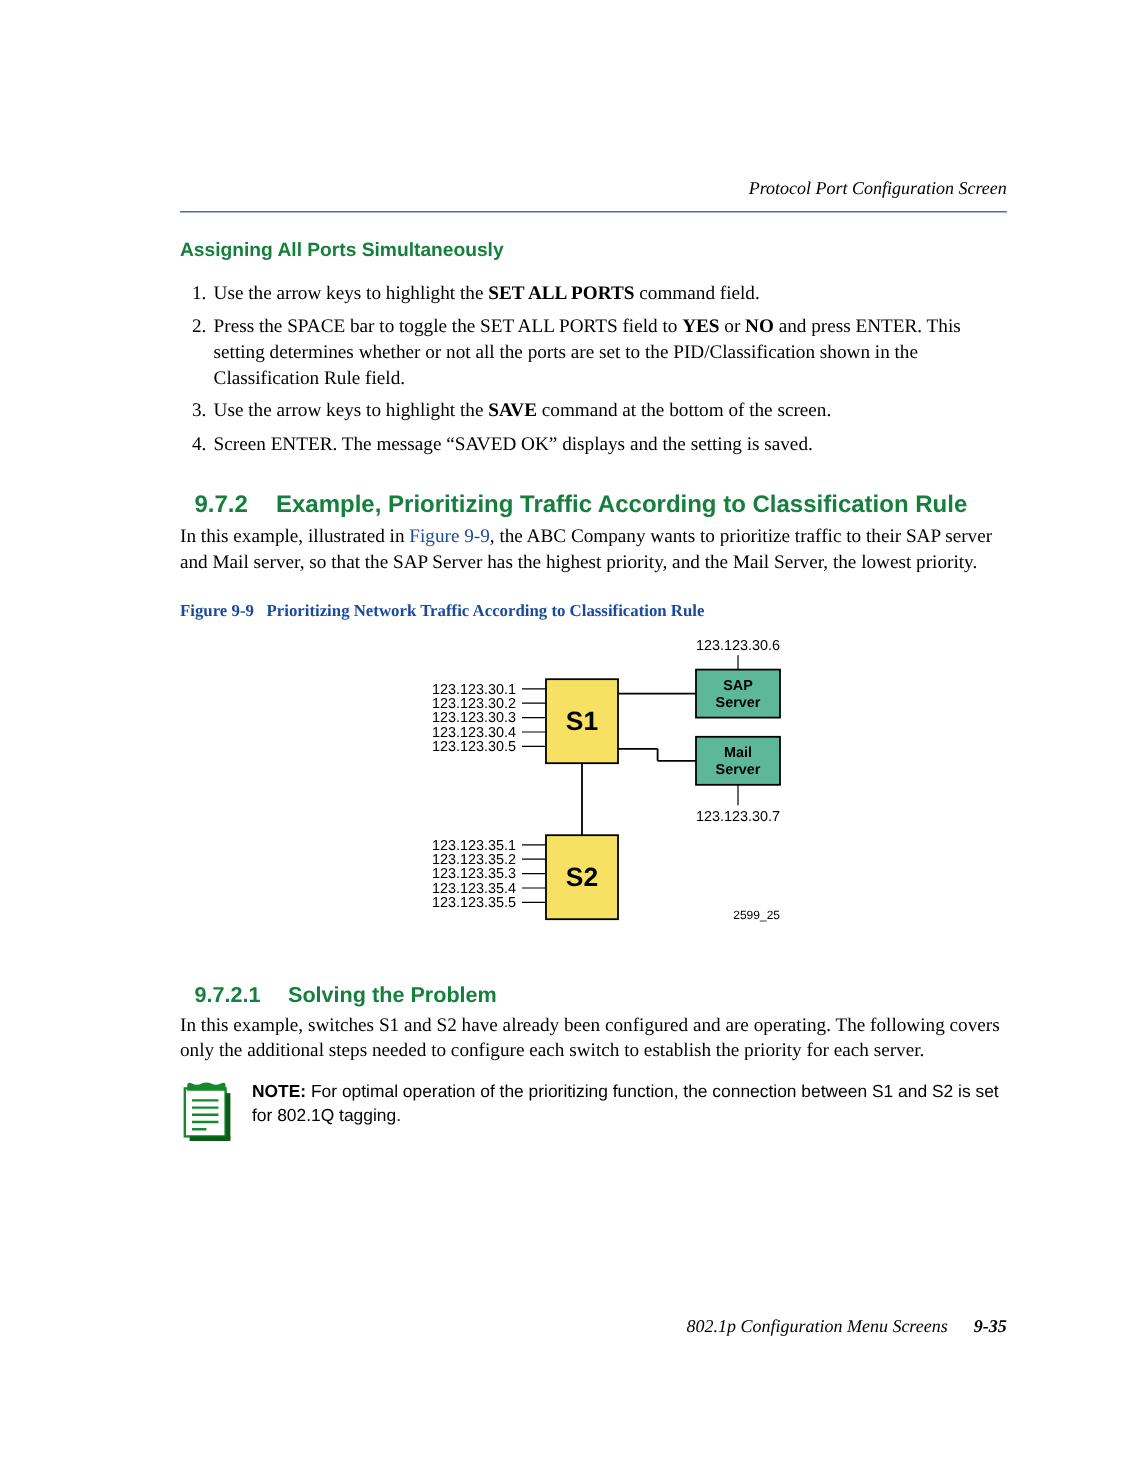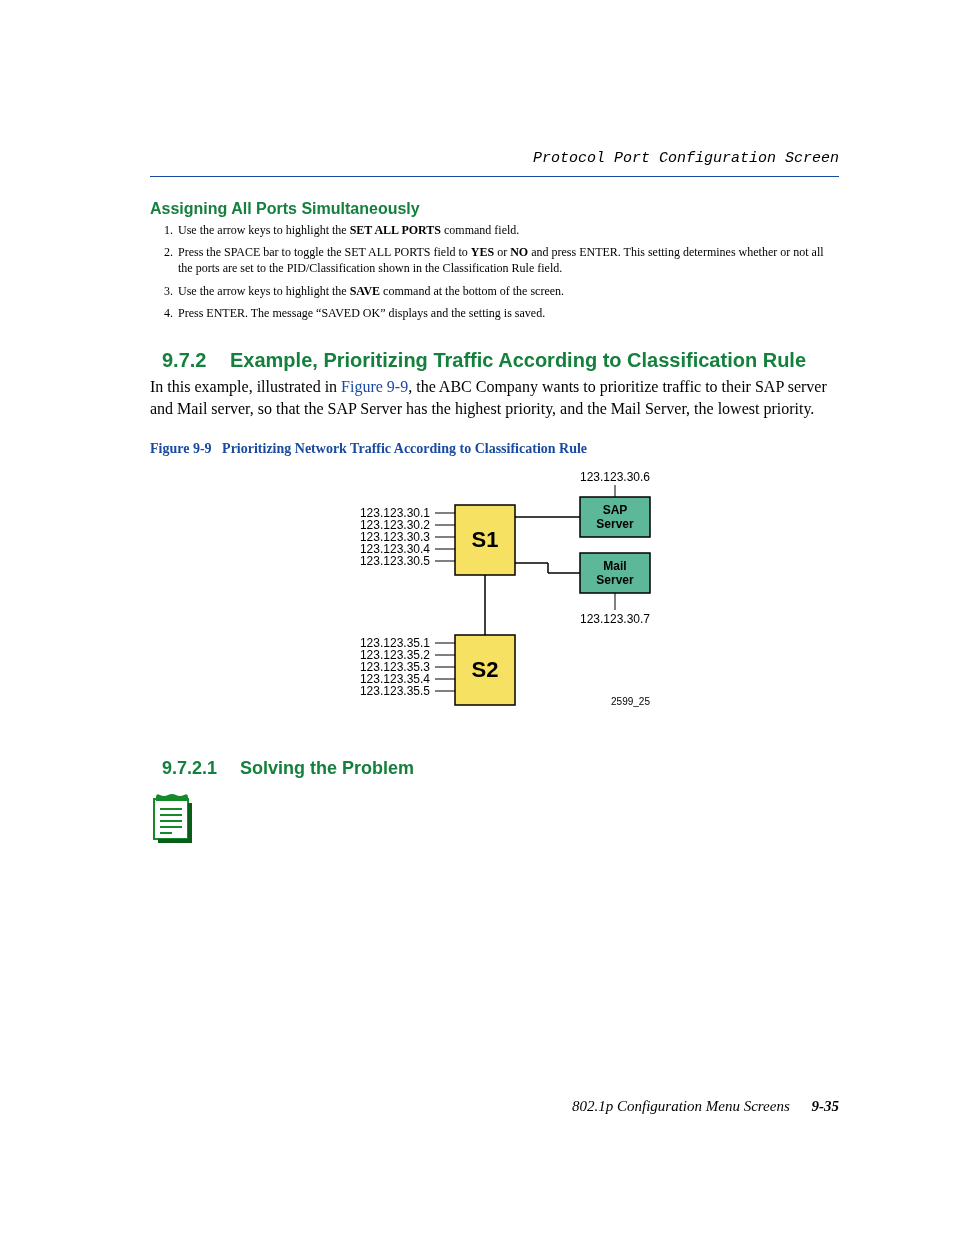"Protocol Port Configuration Screen" .running-head { font-family: Liberation Mono, monospace -> Liberation Serif, serif }
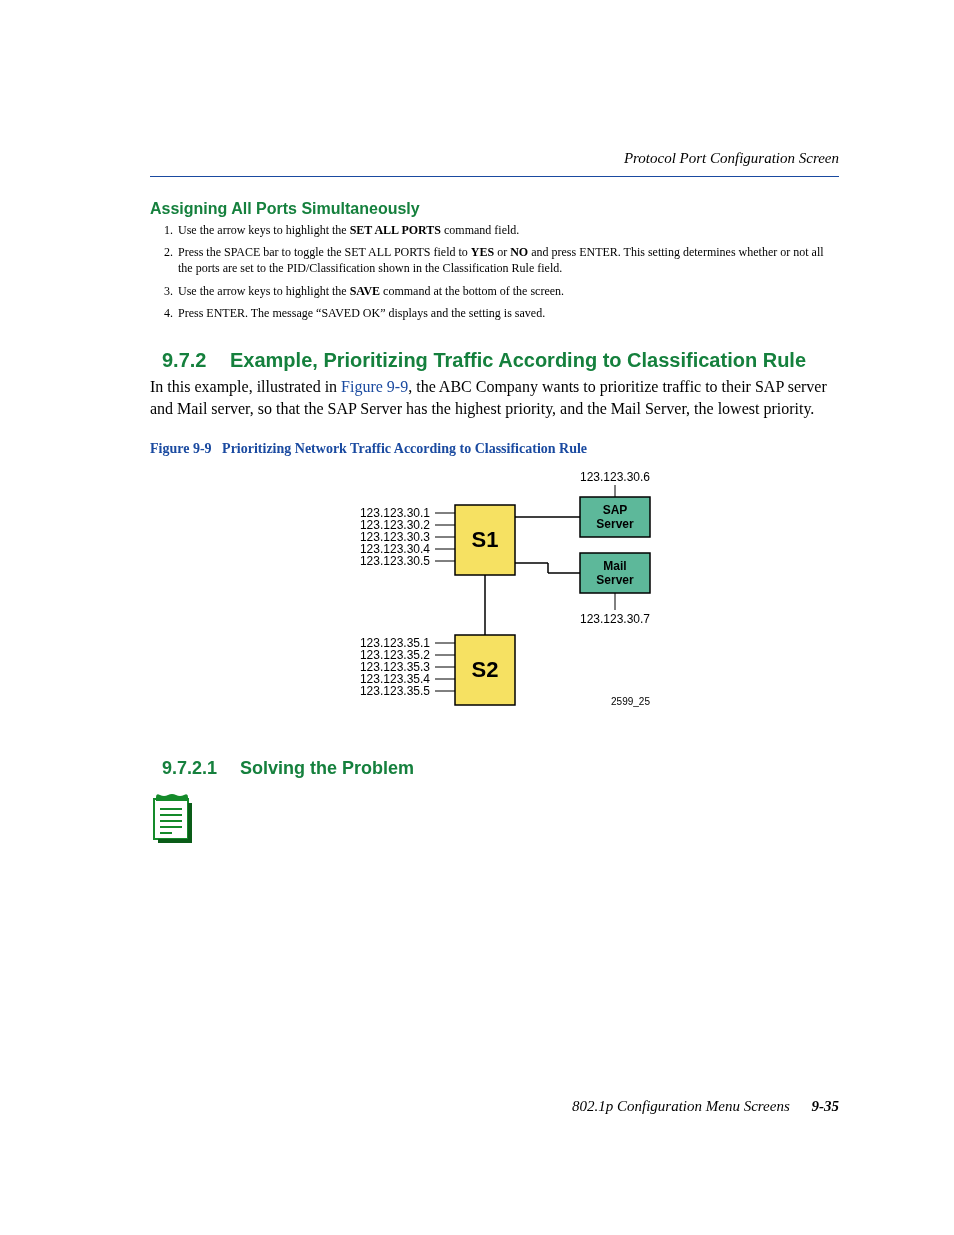"Use the arrow keys to" ol.steps { font-size: 12px -> 16px; margin: 4px 0 0 0 -> 16px 0 0 0 }
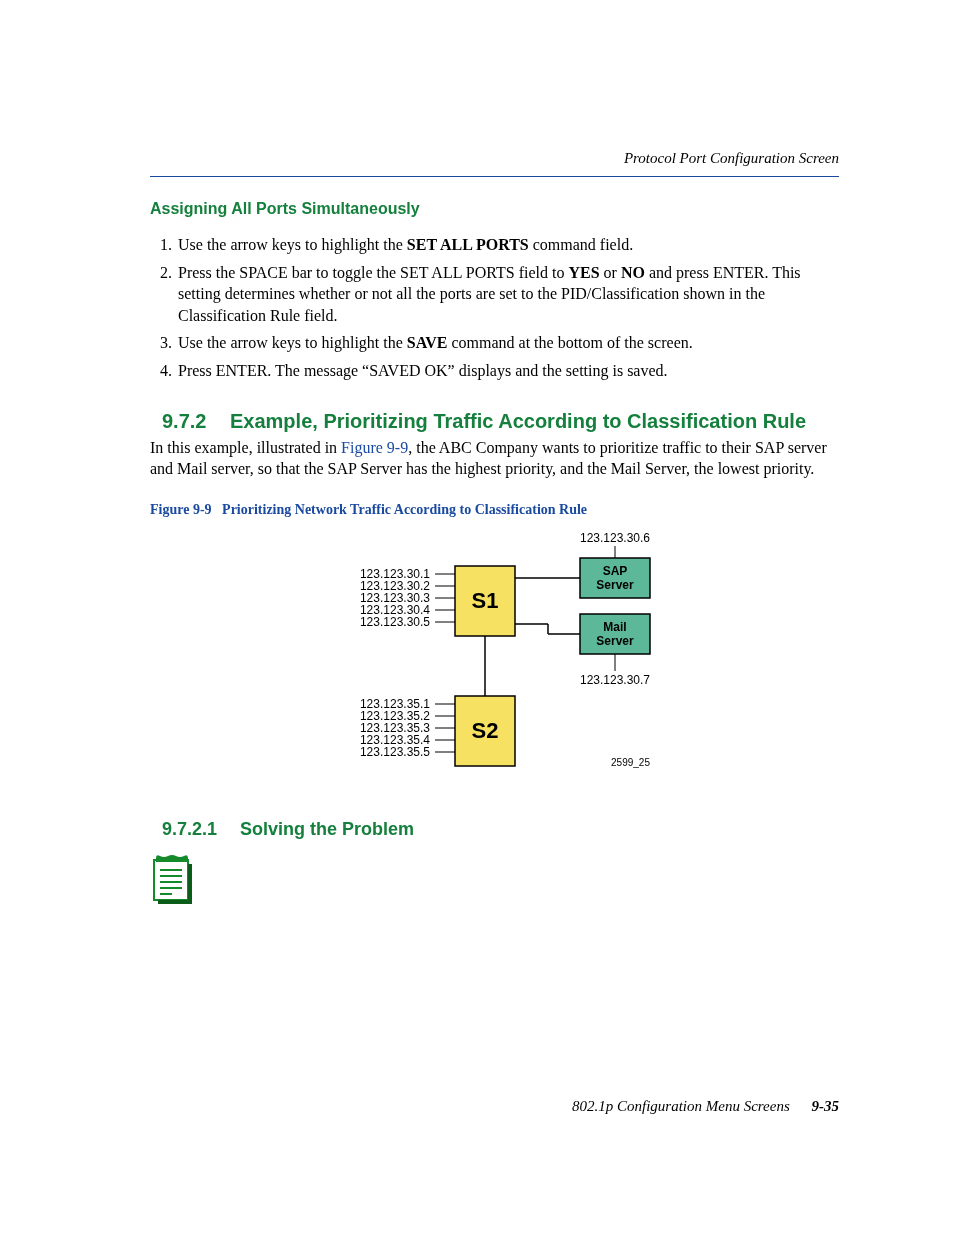"Press ENTER. The message “SAVED" span { text: Press -> Screen }
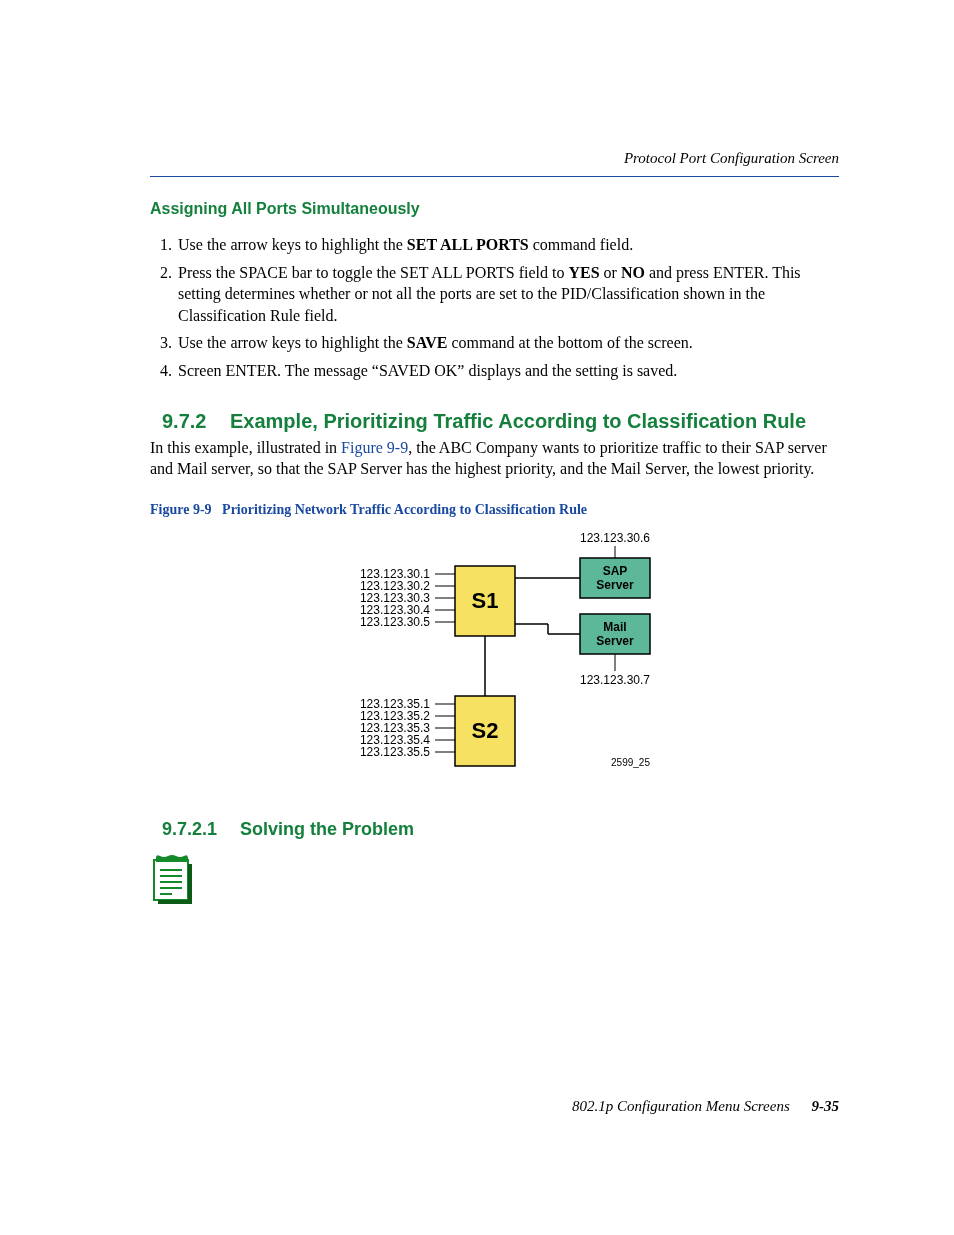"In this example, switches S1" p.body { html: none -> <p>In this example, switches S1 and S2 have already been configured and are operating. The following covers only the additional steps needed to configure each switch to establish the priority for each server.</p> }
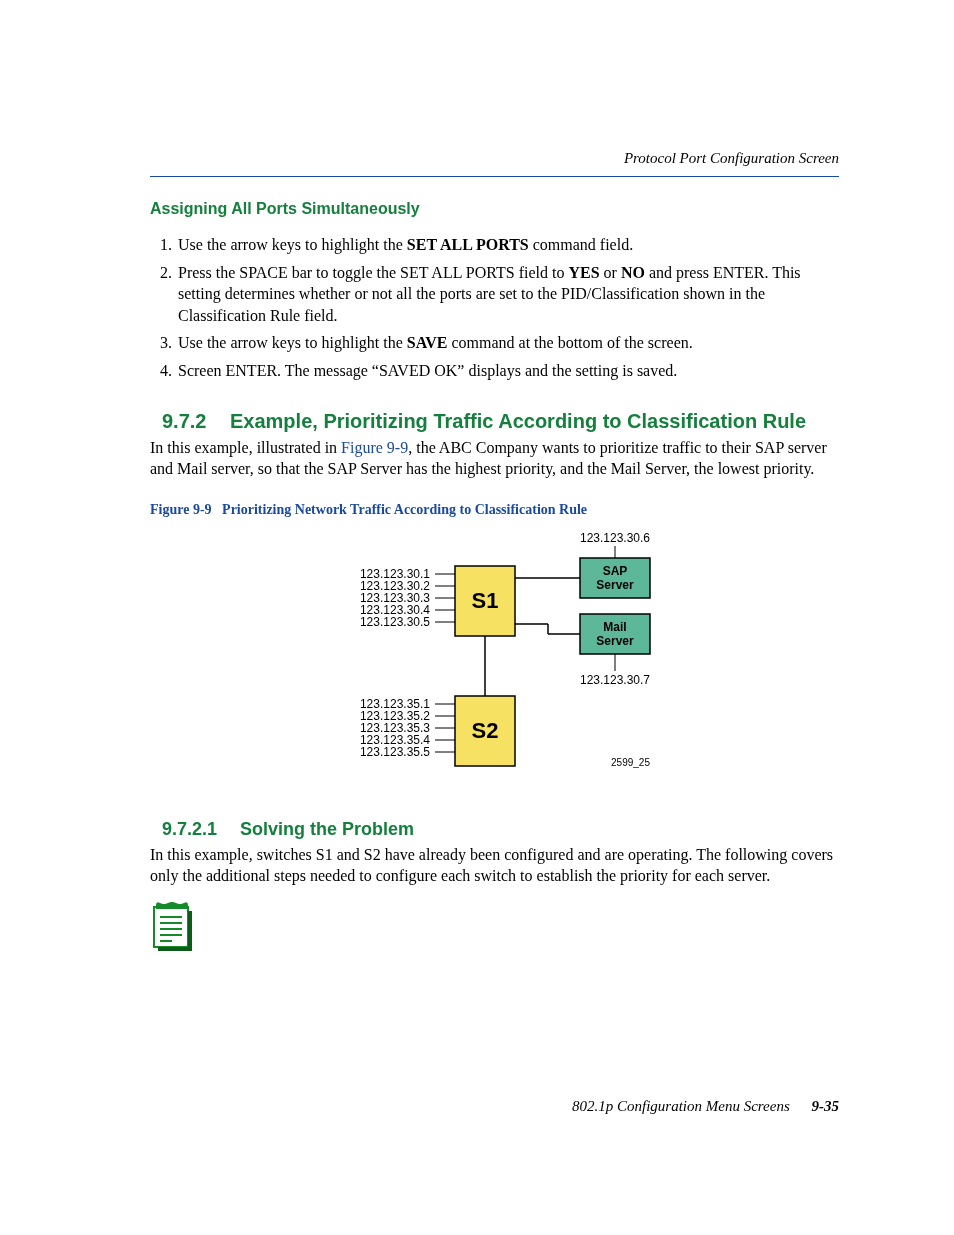"NOTE: For optimal operation of" div.note-text { html: none -> <div> <b>NOTE:</b><span> For optimal operation of the prioritizing function, the connection between S1 and S2 is set for 802.1Q tagging.</span> </div> }
